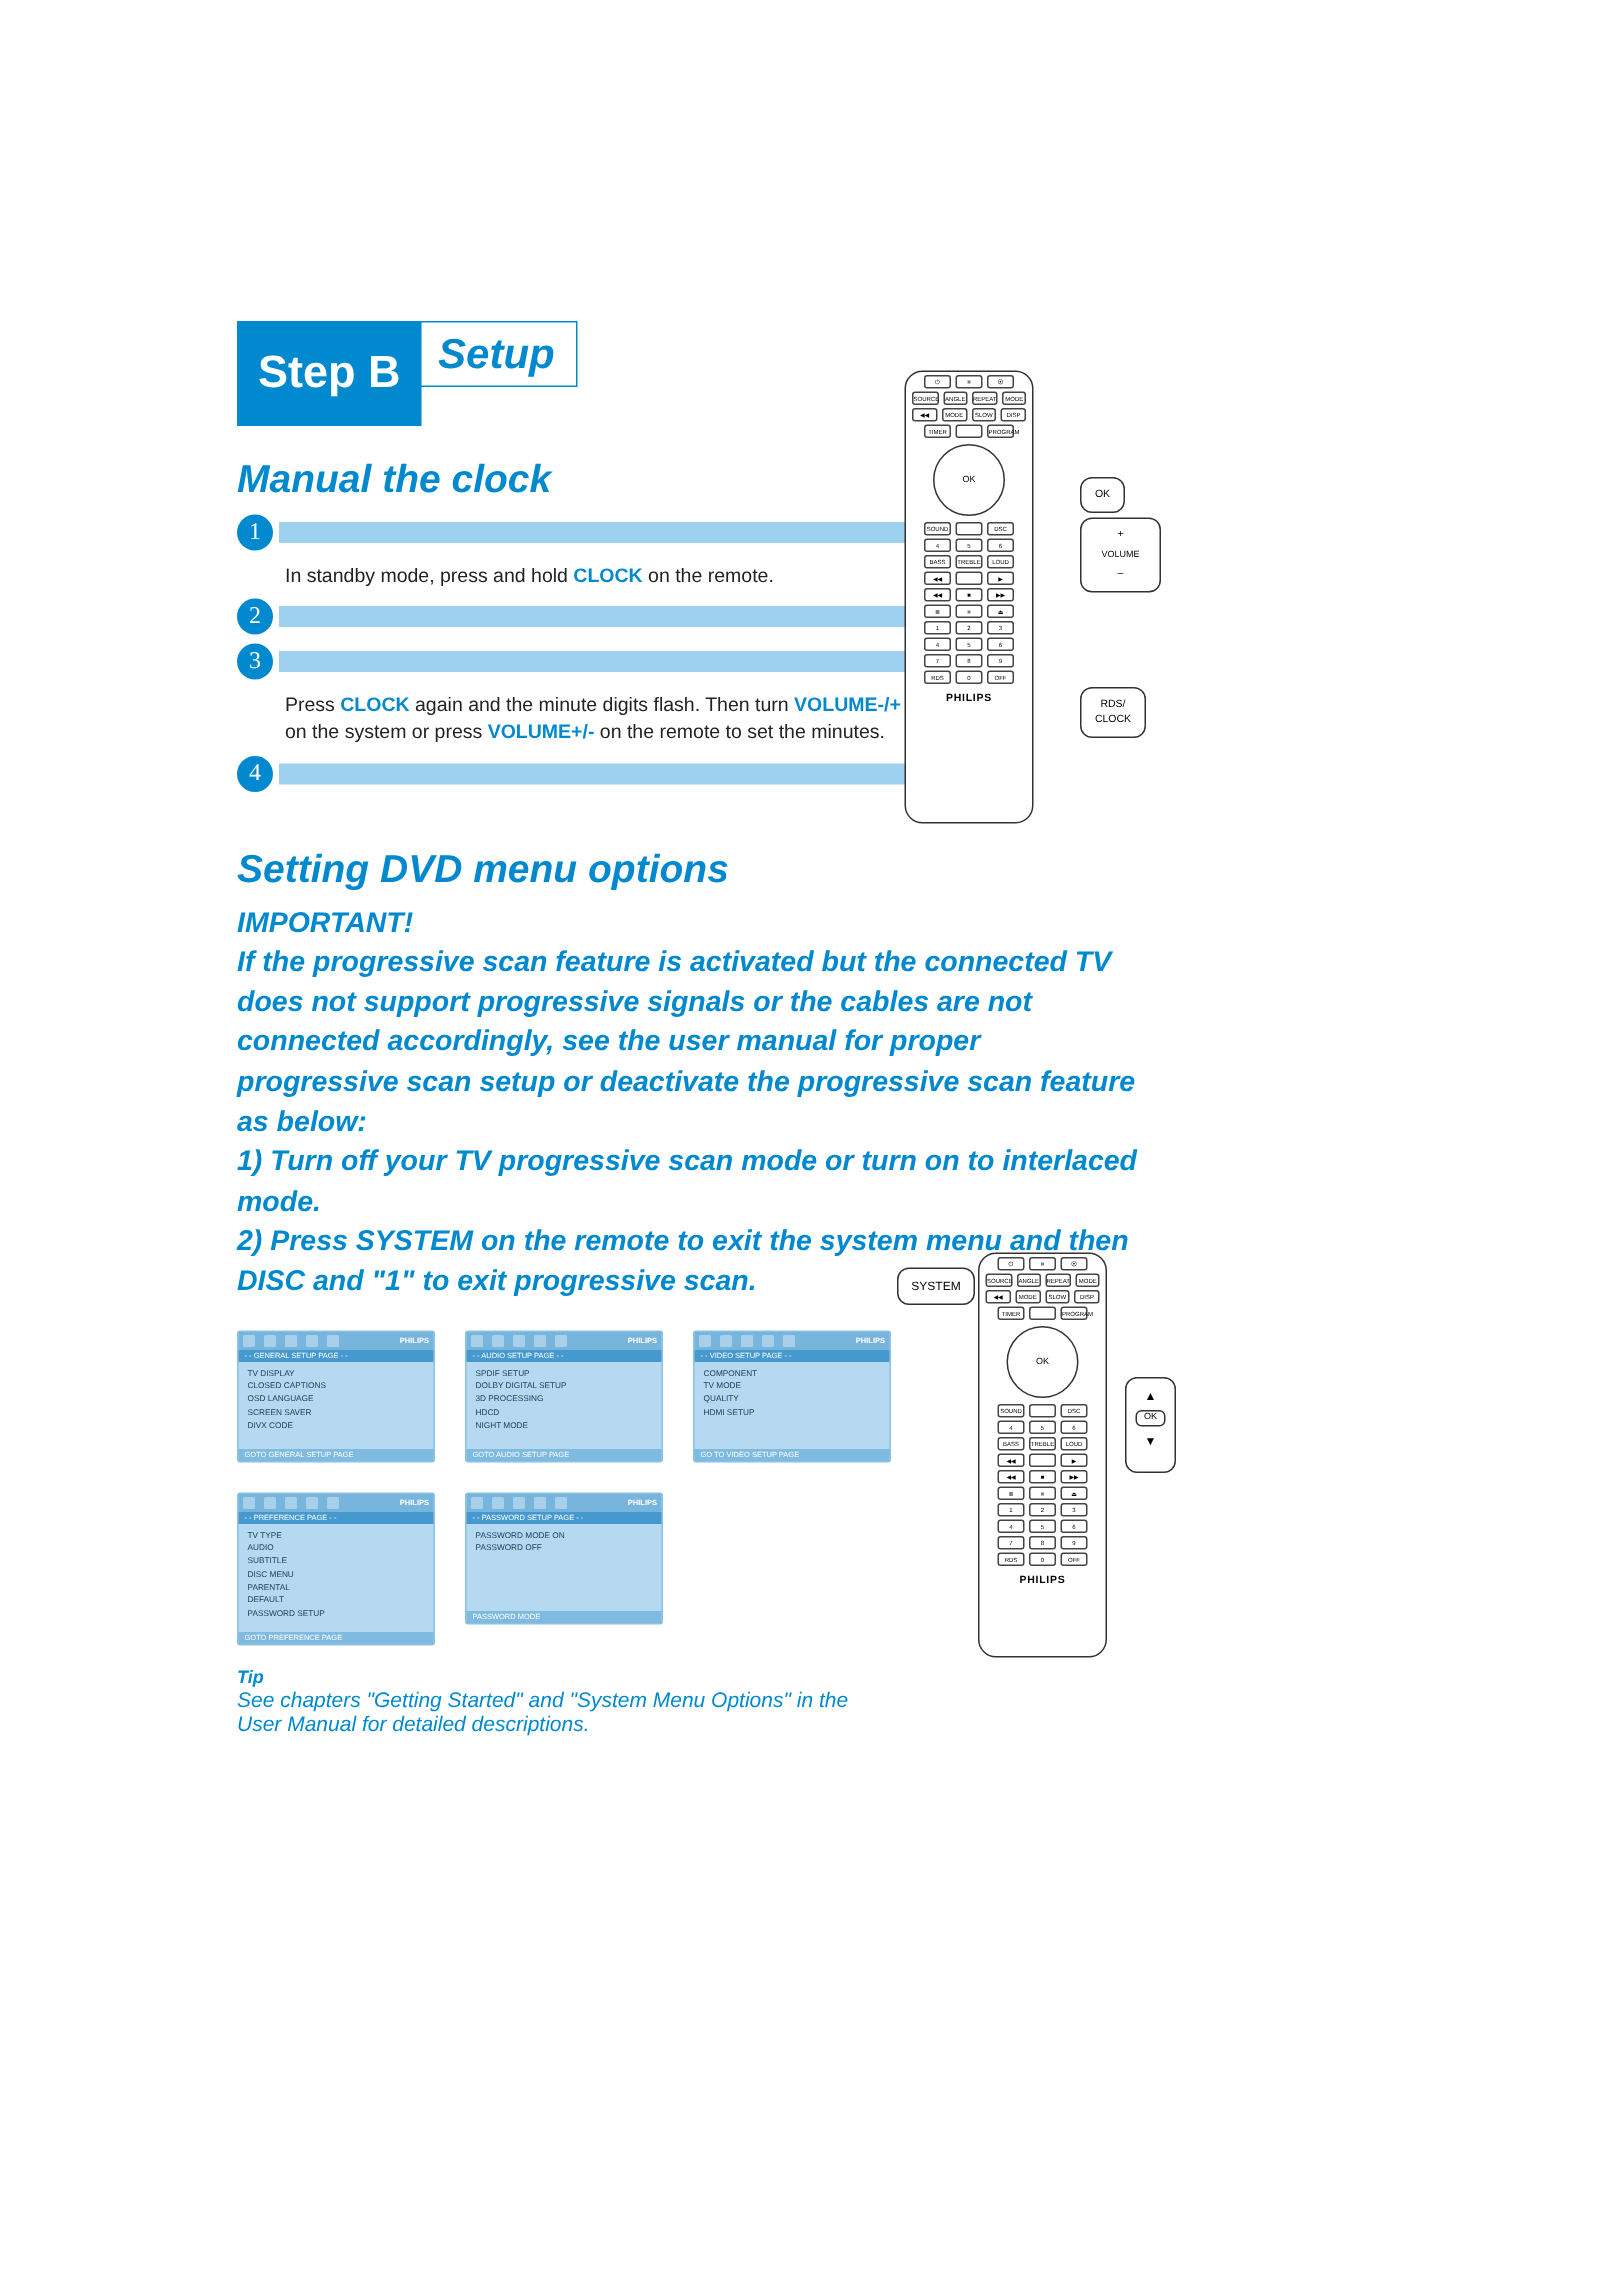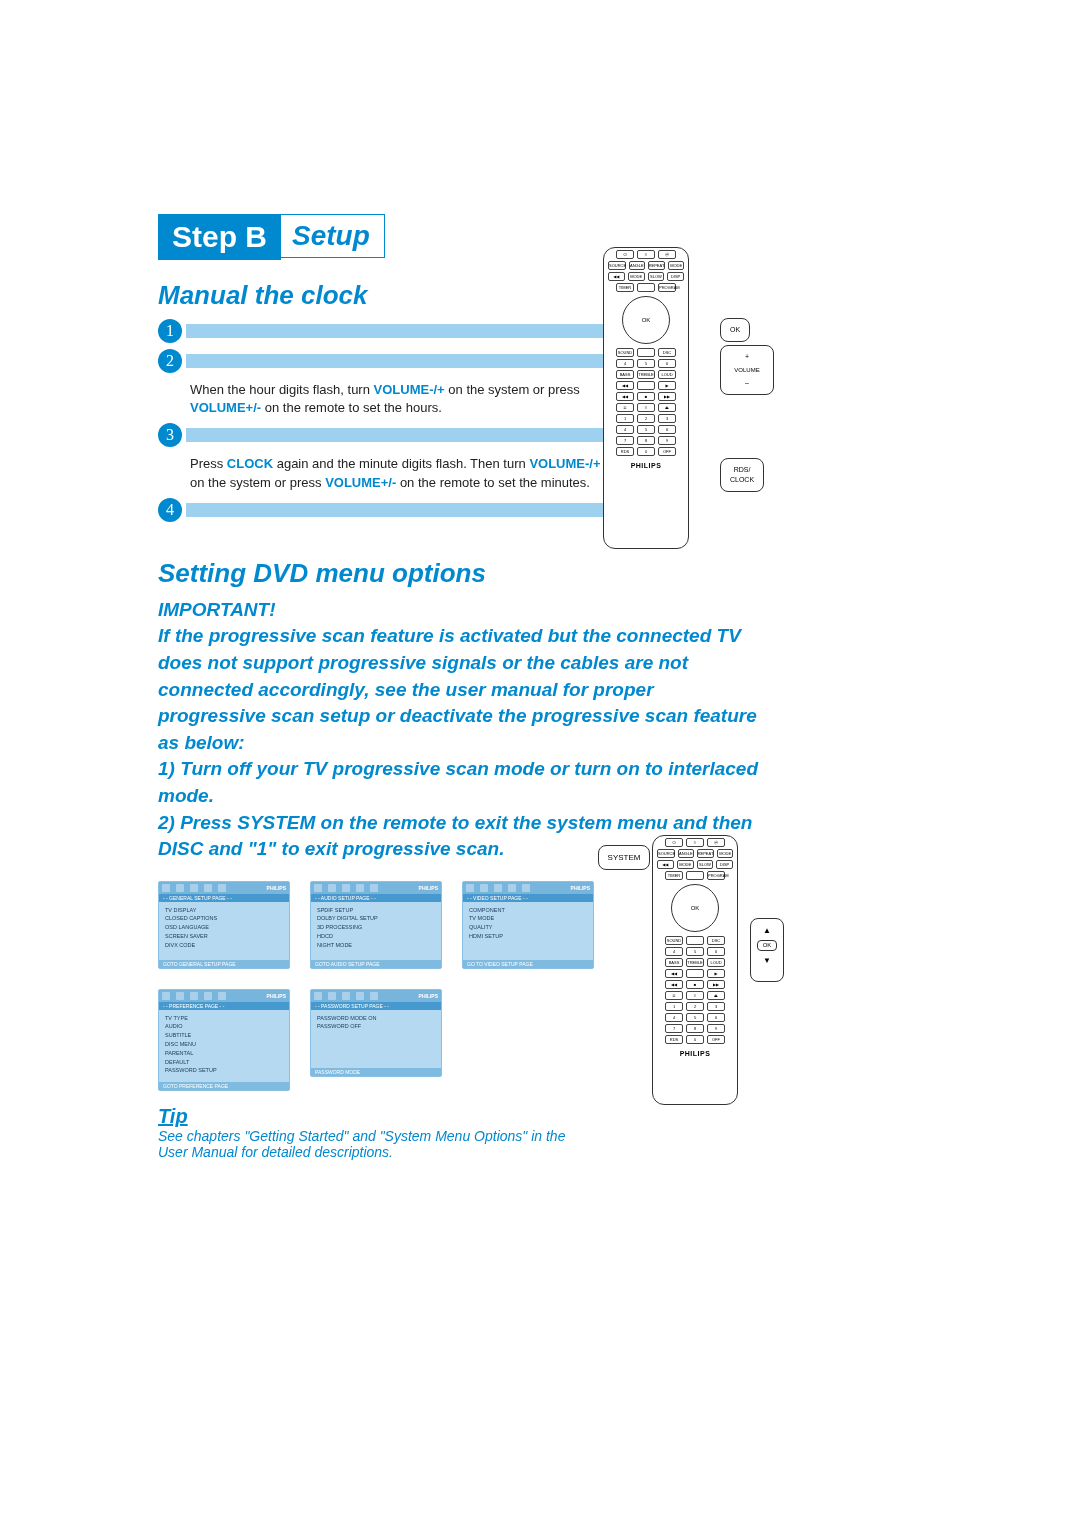"Step B" .step-badge .left { padding: 6px 14px -> 18px 14px }
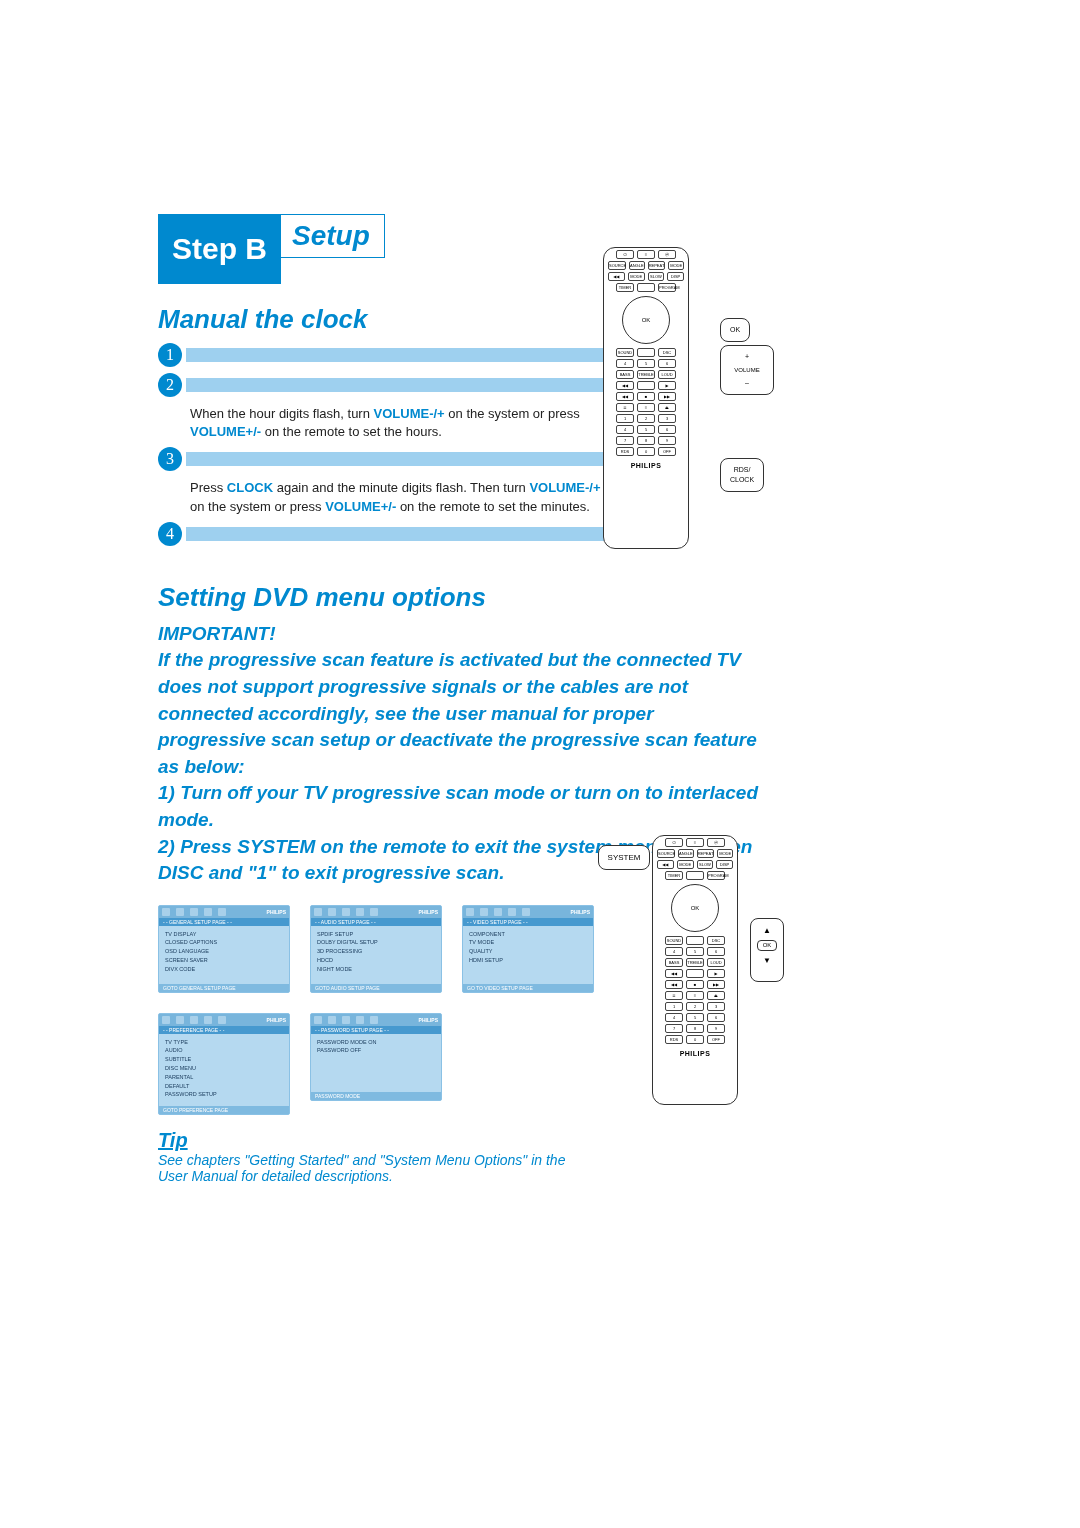"In standby mode, press and" div.step-text { html: none -> <div>In standby mode, press and hold <b>CLOCK</b> on the remote.</div> }
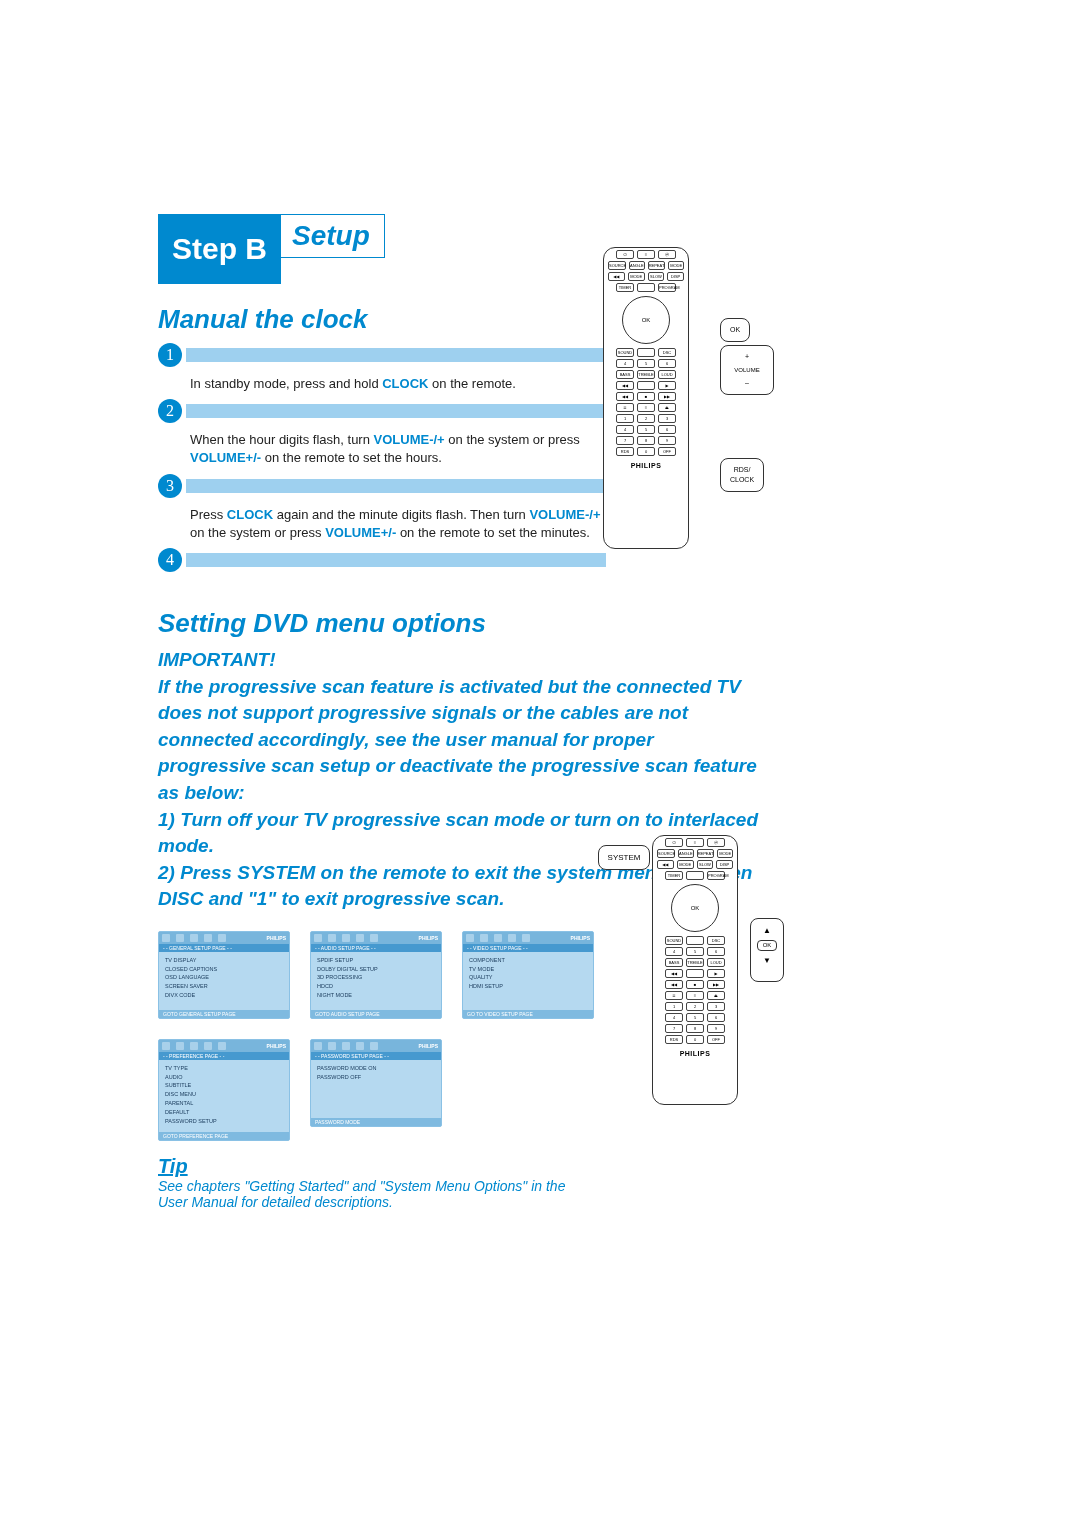"When the hour digits flash," div.step-text { html: <div>When the hour digits flash, turn <b>VOLUME-/+</b> on the system or press <b>VOLUME+/-</b> on the remote to set the hours.</div> -> none }
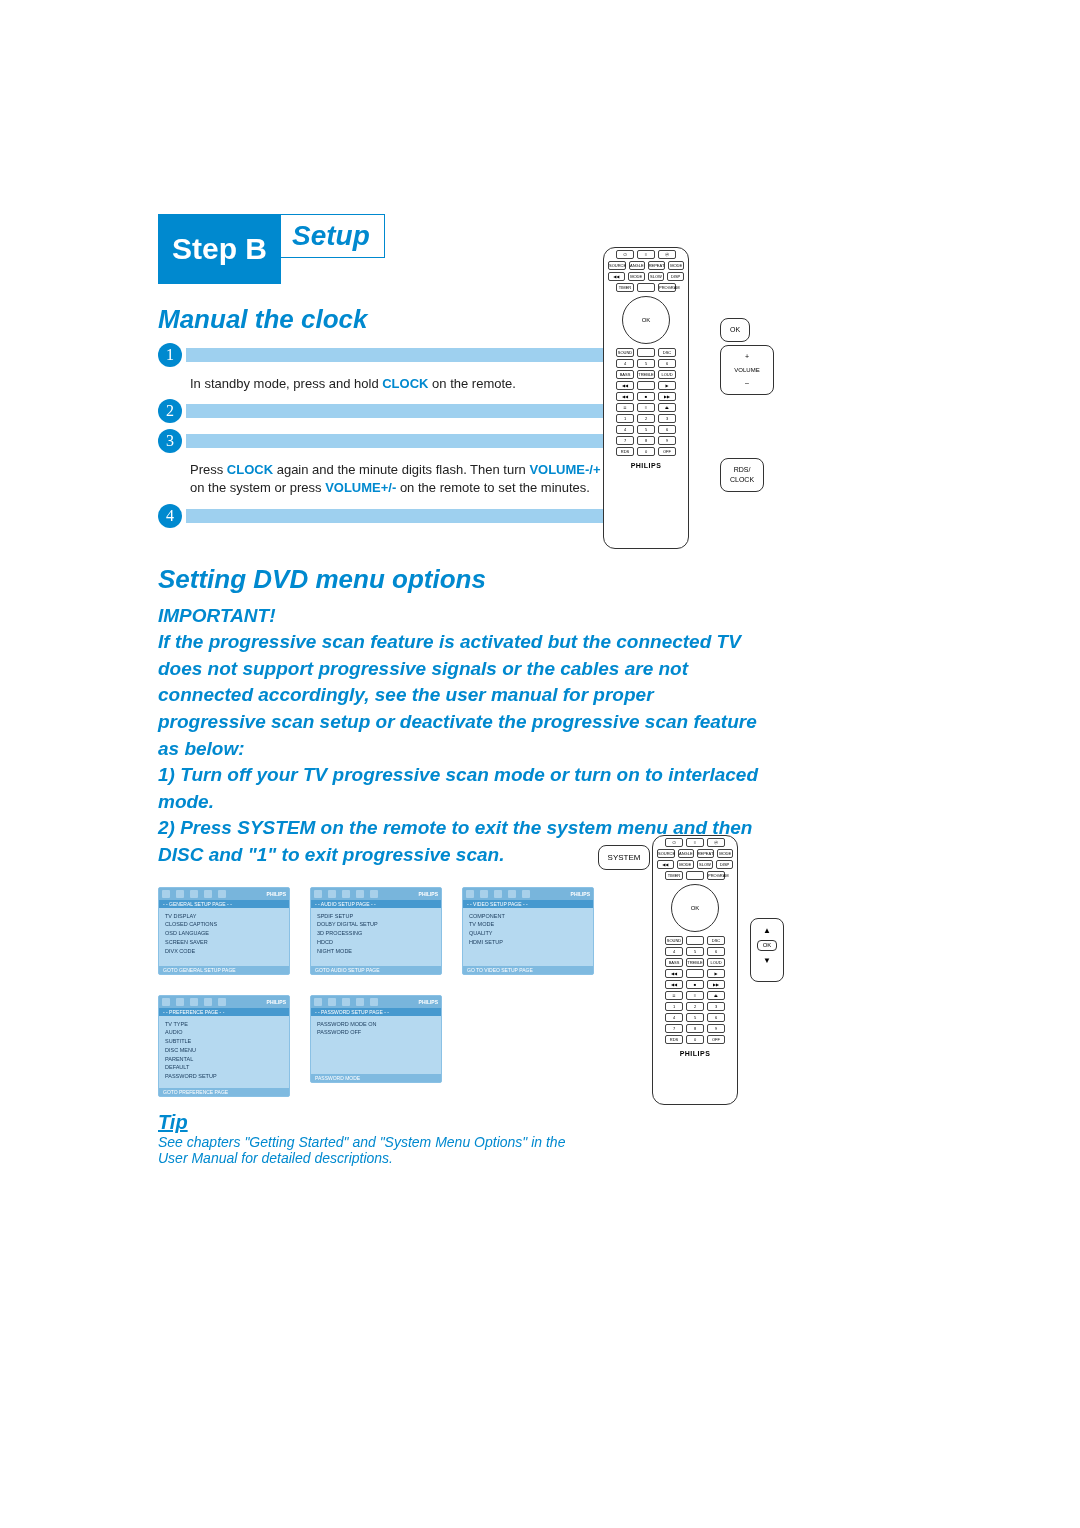"Tip" .tip-block .title { font-size: 20px -> 12px; text-decoration: underline -> none }
